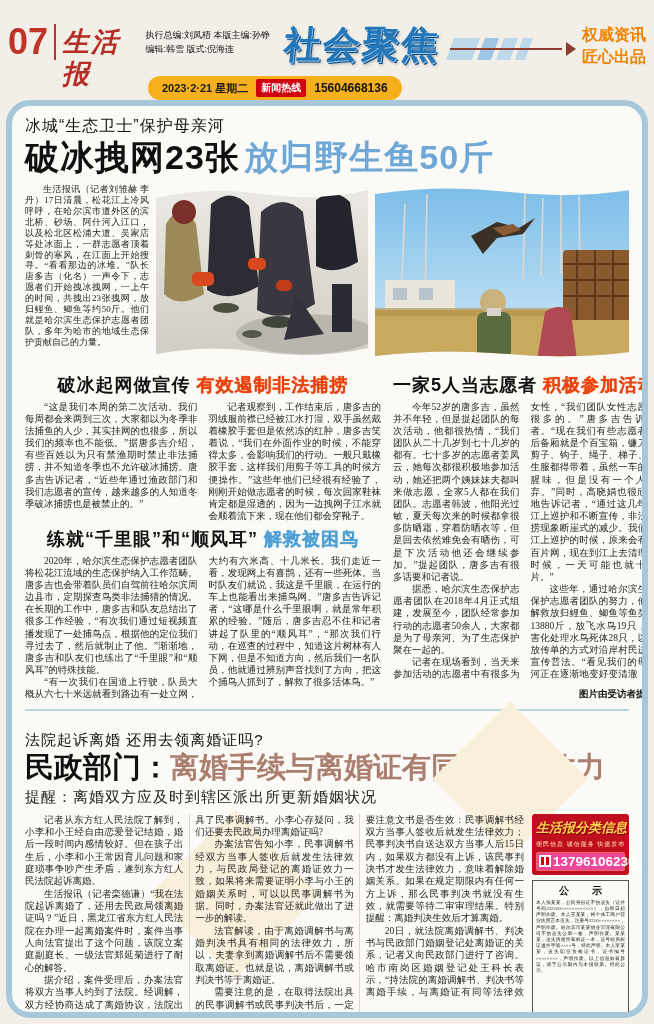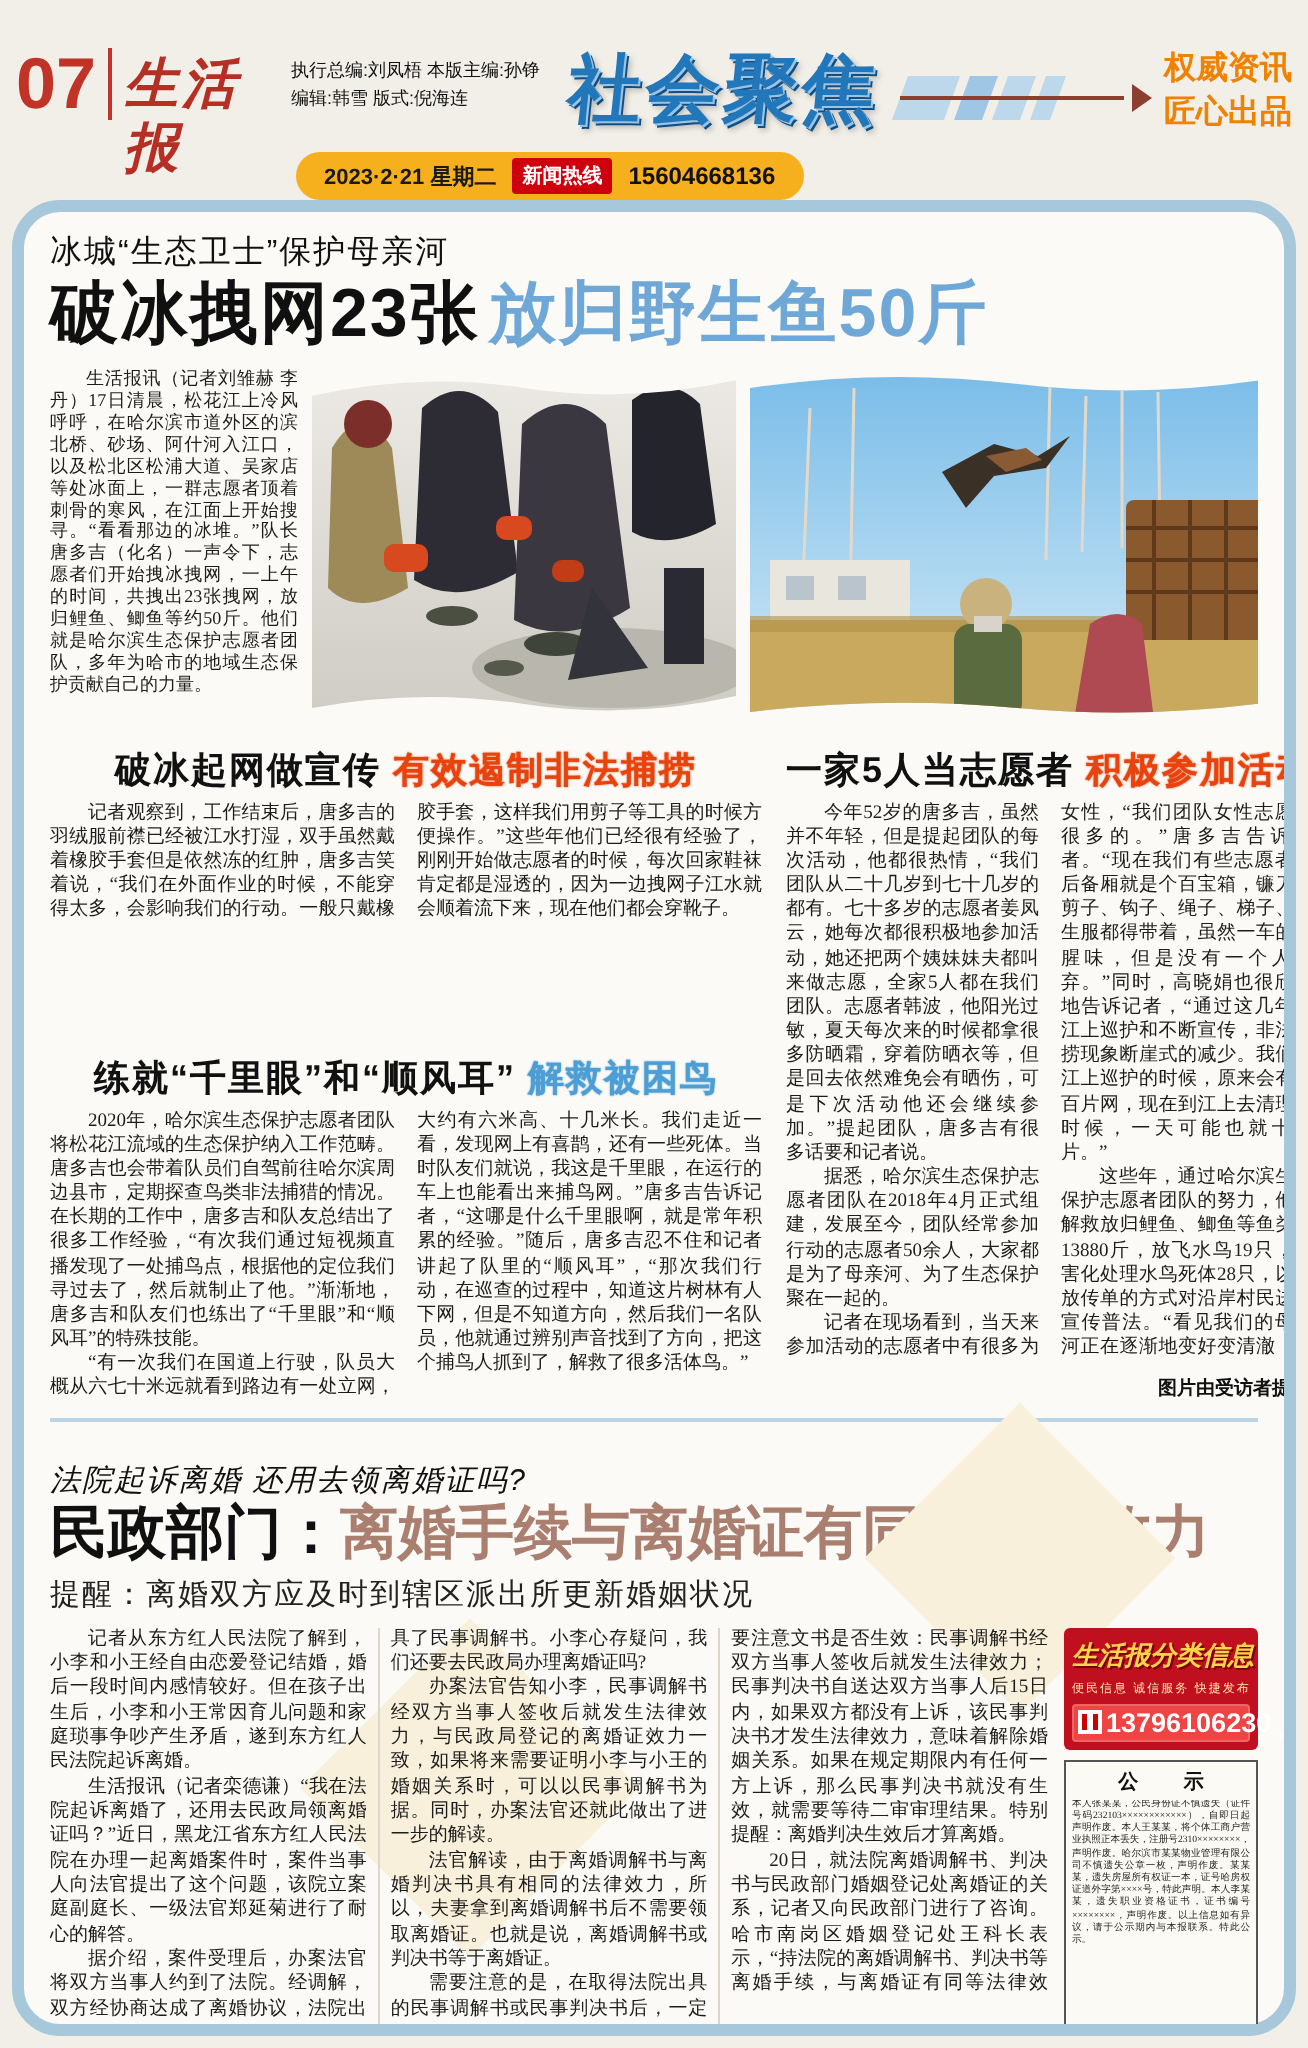"“这是我们本周的第二次活动。我们每周都会来两到三次，大家都以为冬季非法捕鱼的人少" p.para { html: none -> <p>“这是我们本周的第二次活动。我们每周都会来两到三次，大家都以为冬季非法捕鱼的人少，其实挂网的也很多，所以我们的频率也不能低。”据唐多吉介绍，有些百姓以为只有禁渔期时禁止非法捕捞，并不知道冬季也不允许破冰捕捞。唐多吉告诉记者，“近些年通过渔政部门和我们志愿者的宣传，越来越多的人知道冬季破冰捕捞也是被禁止的。”</p> }
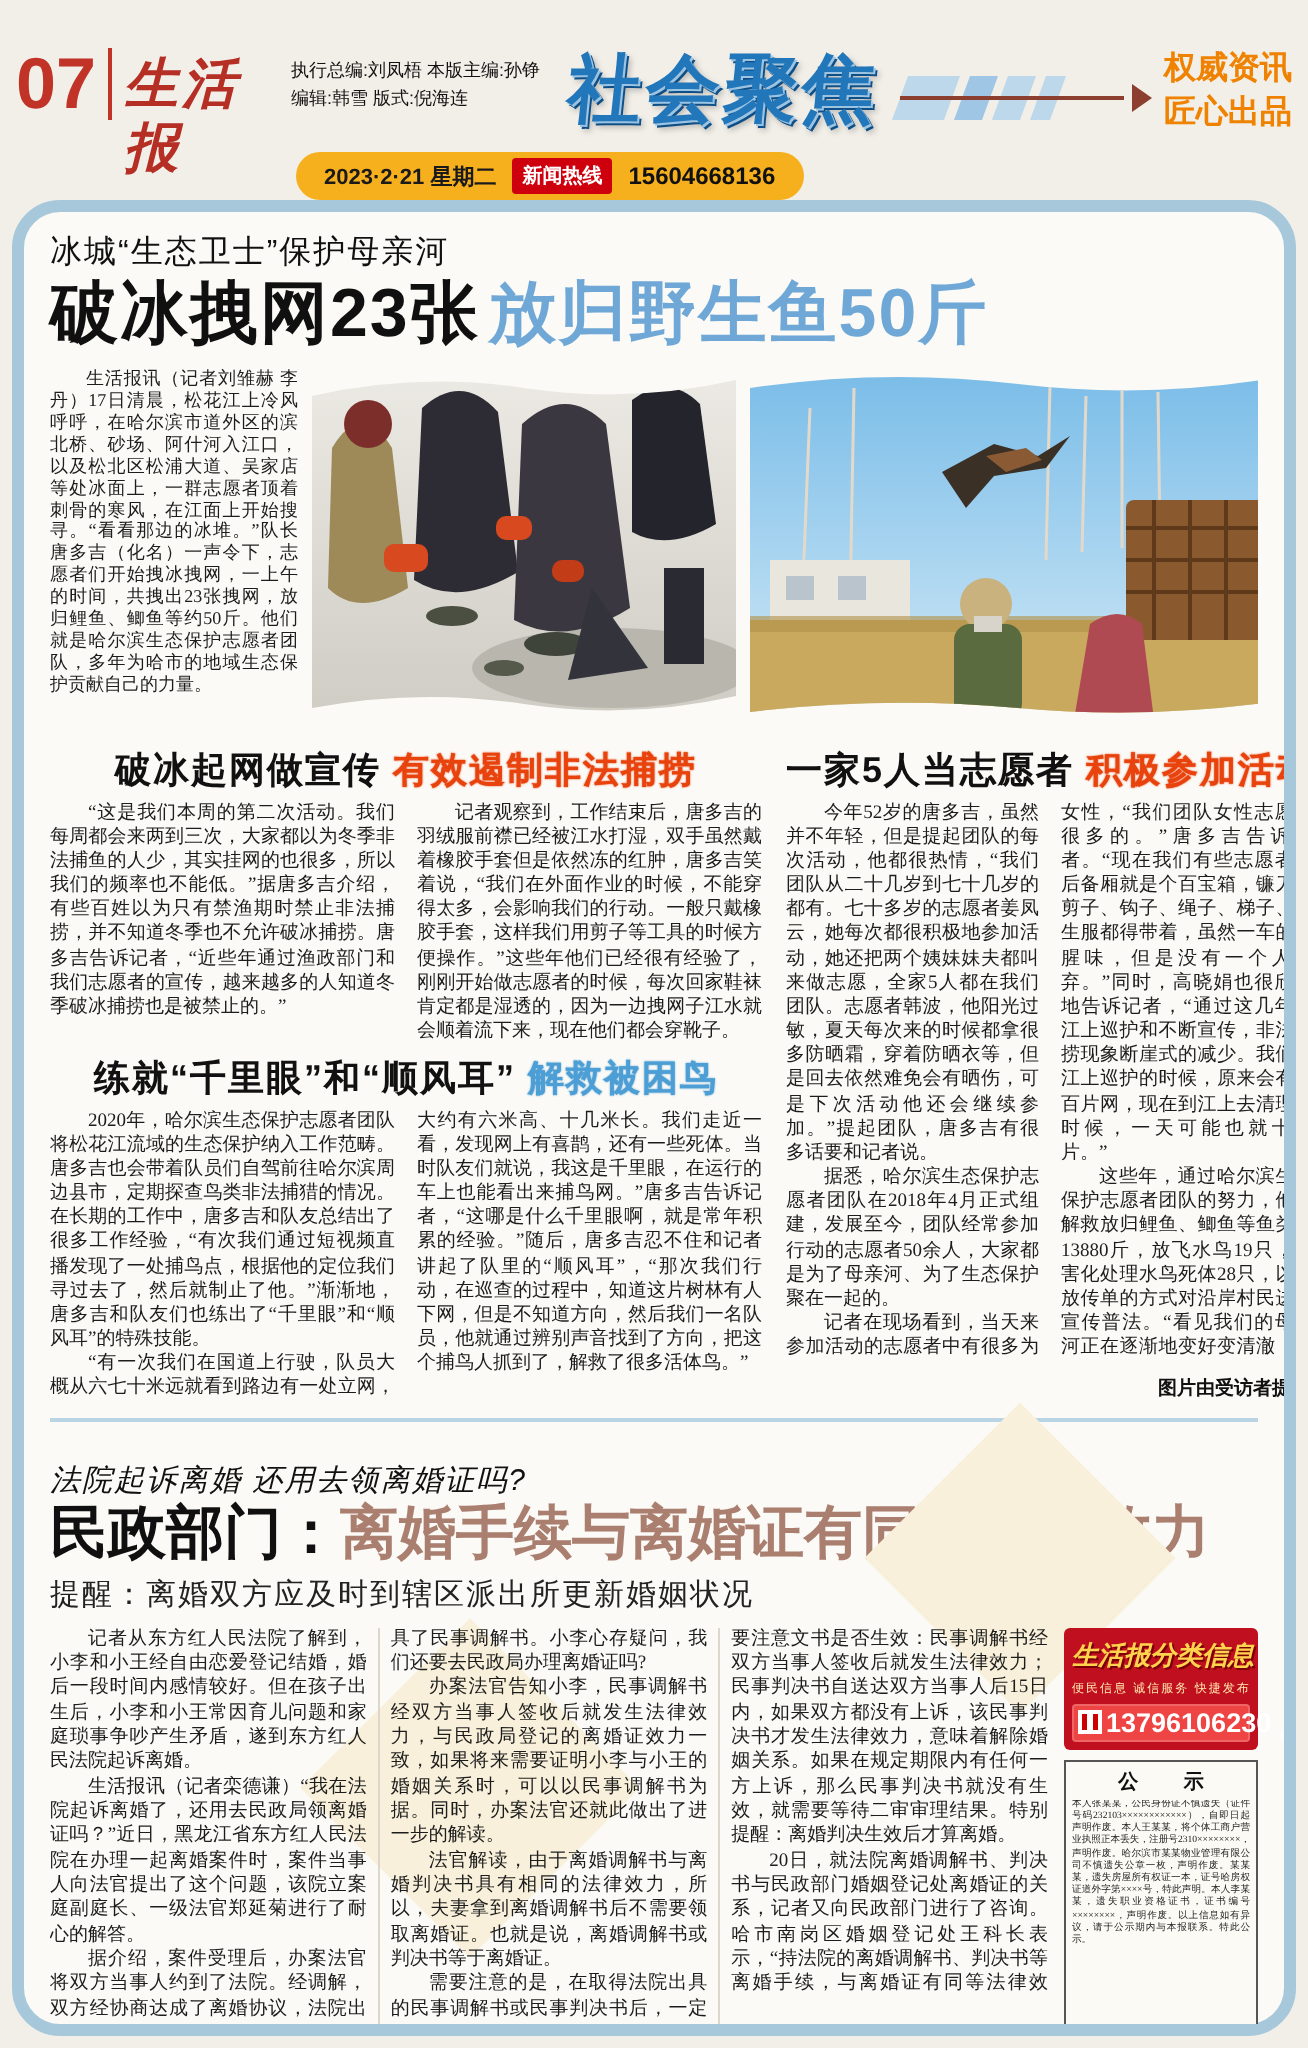"法院起诉离婚 还用去领离婚证吗?" .b-kicker { font-style: italic -> none }
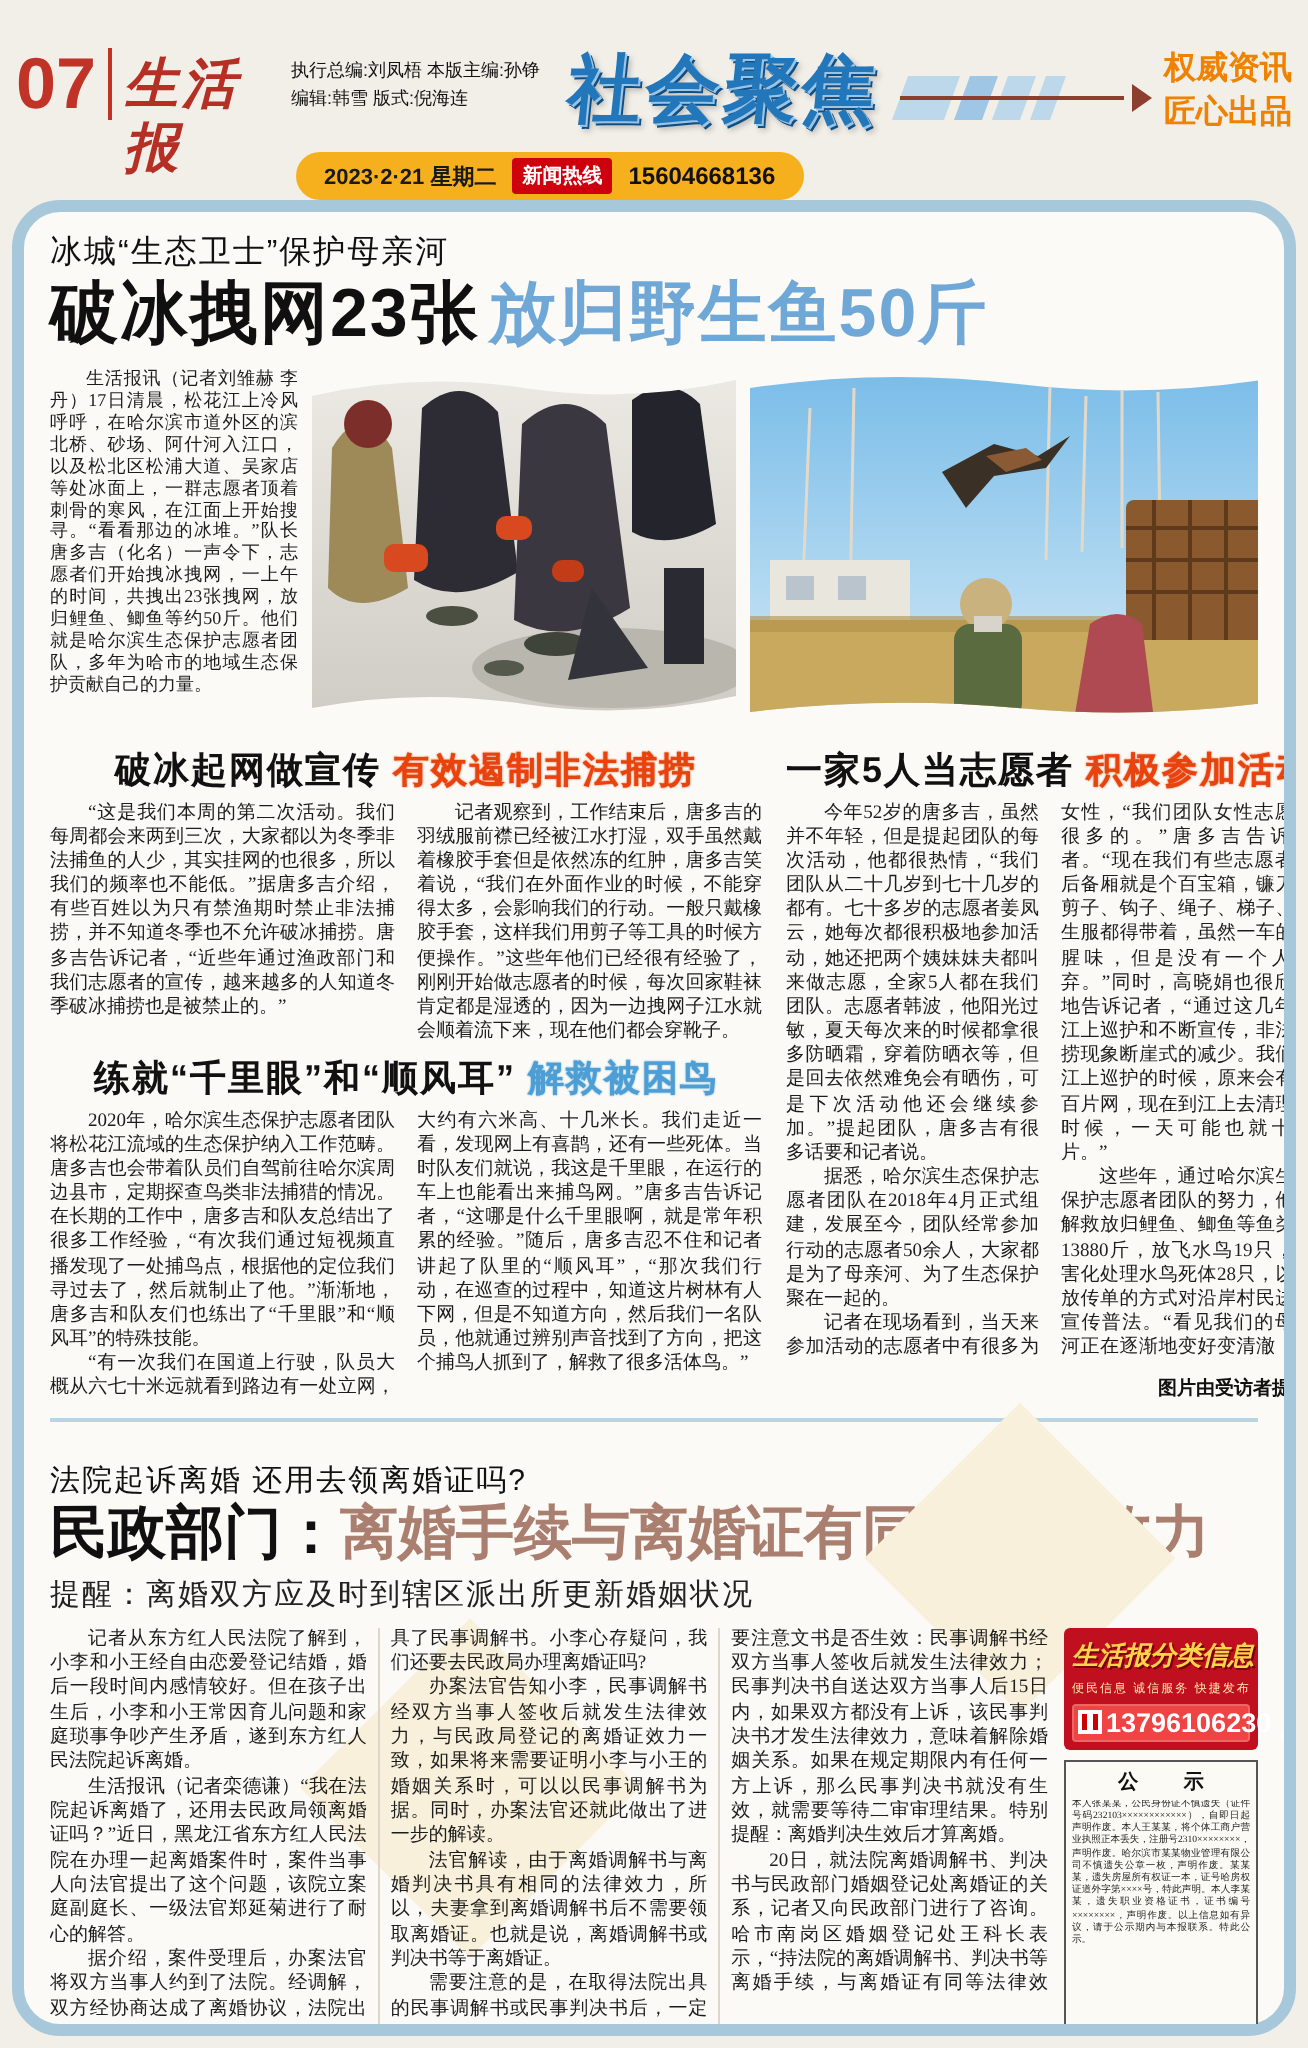"13796106230" .cls-phone { background: #ef4444 -> #ec4899 }
